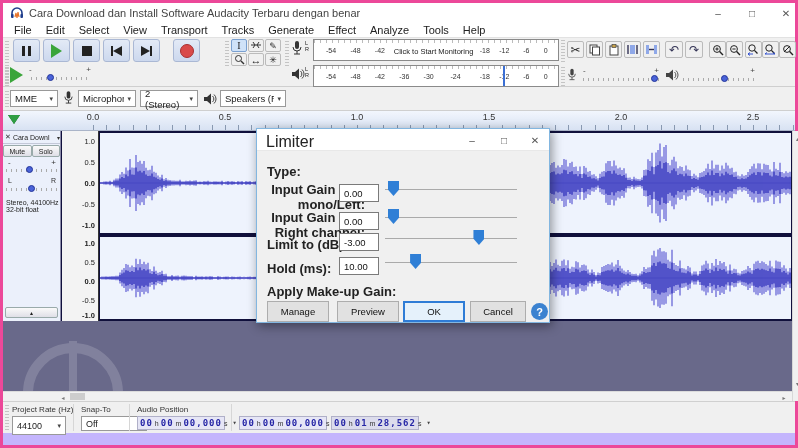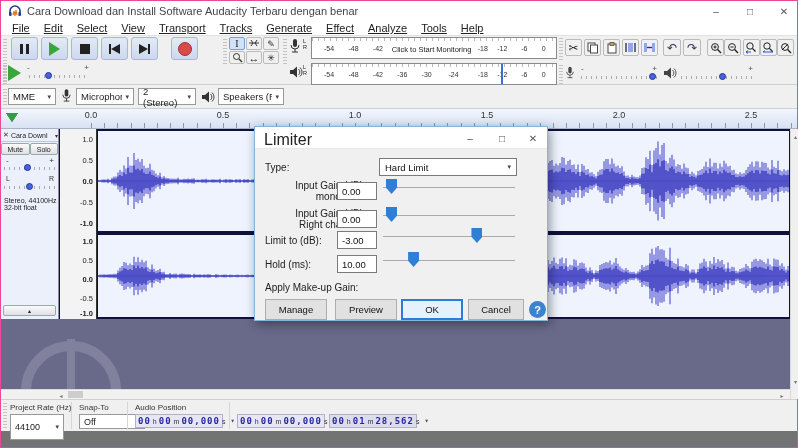"Cara Download dan Install Software" #window { background: #737373 -> #c4b5fd; border: 1px solid #ec4899 -> 3px solid #ec4899 }
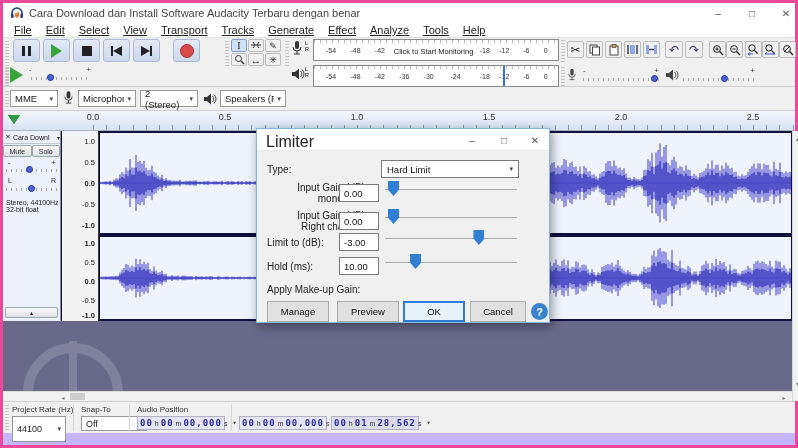"File" .menu-item { text-decoration: underline -> none }
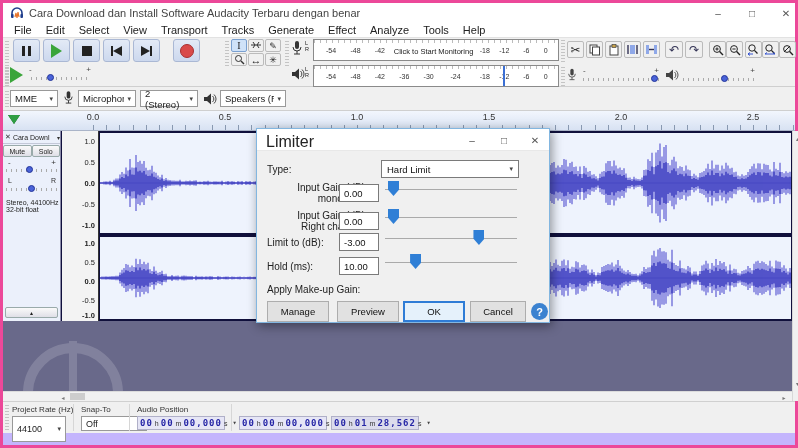"Type:" .dlg-label { font-size: 10px -> 13px; font-weight: none -> bold }
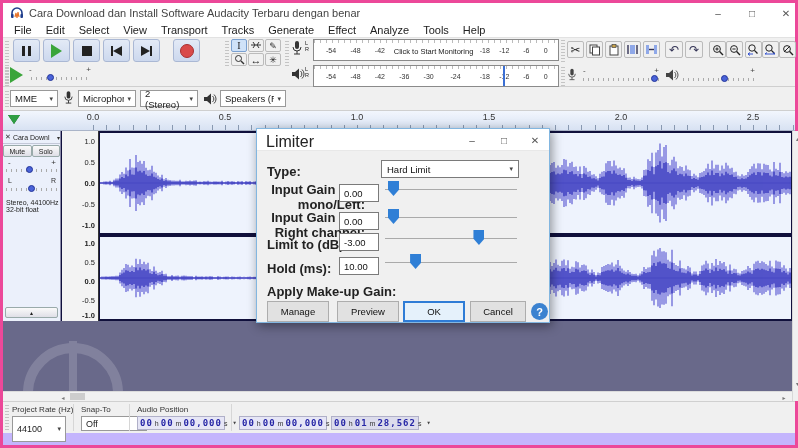"Hard Limit" div.dlg-sel { html: <div> <span>Hard Limit</span> <span>▾</span> </div> -> none }
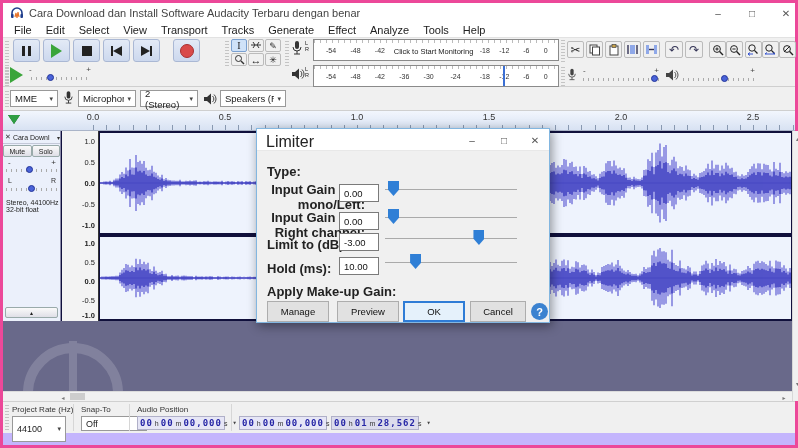"44100" div.abs { height: 26px -> 19px }
